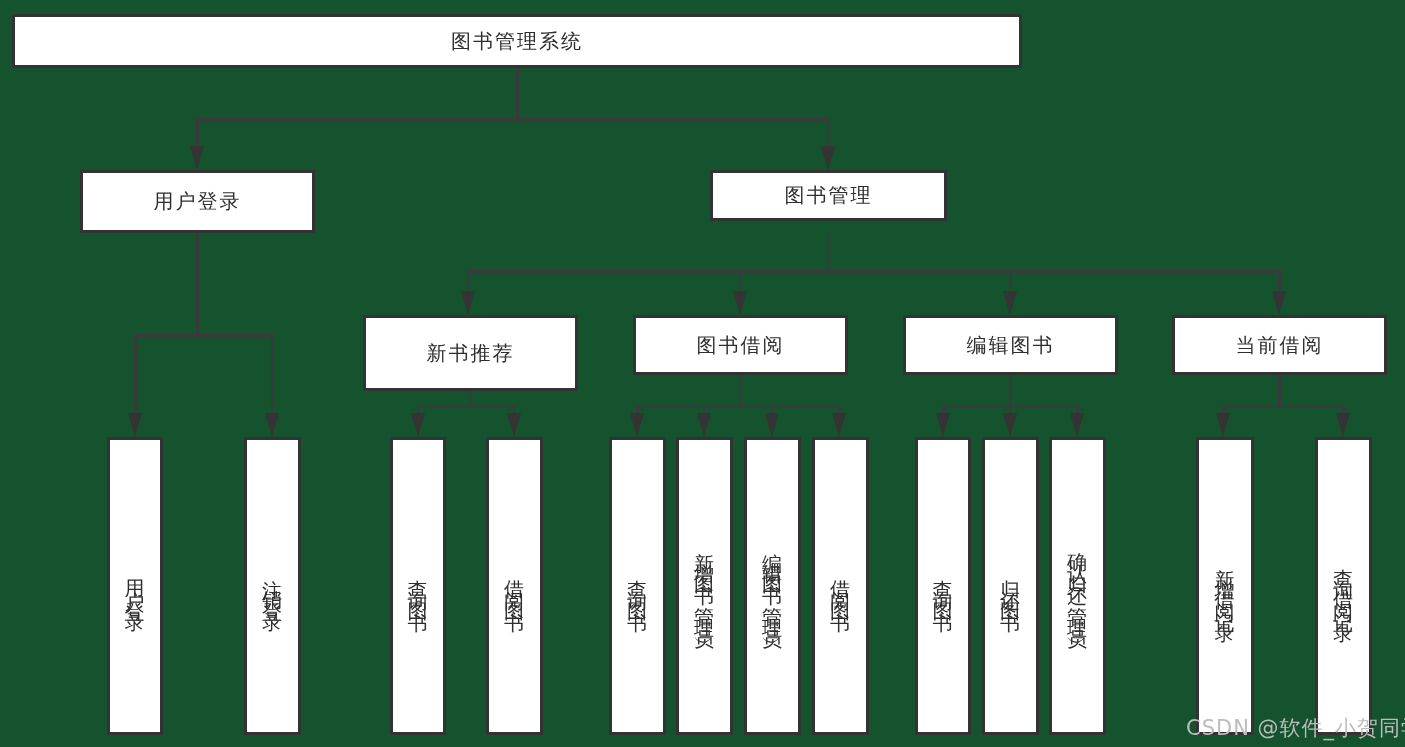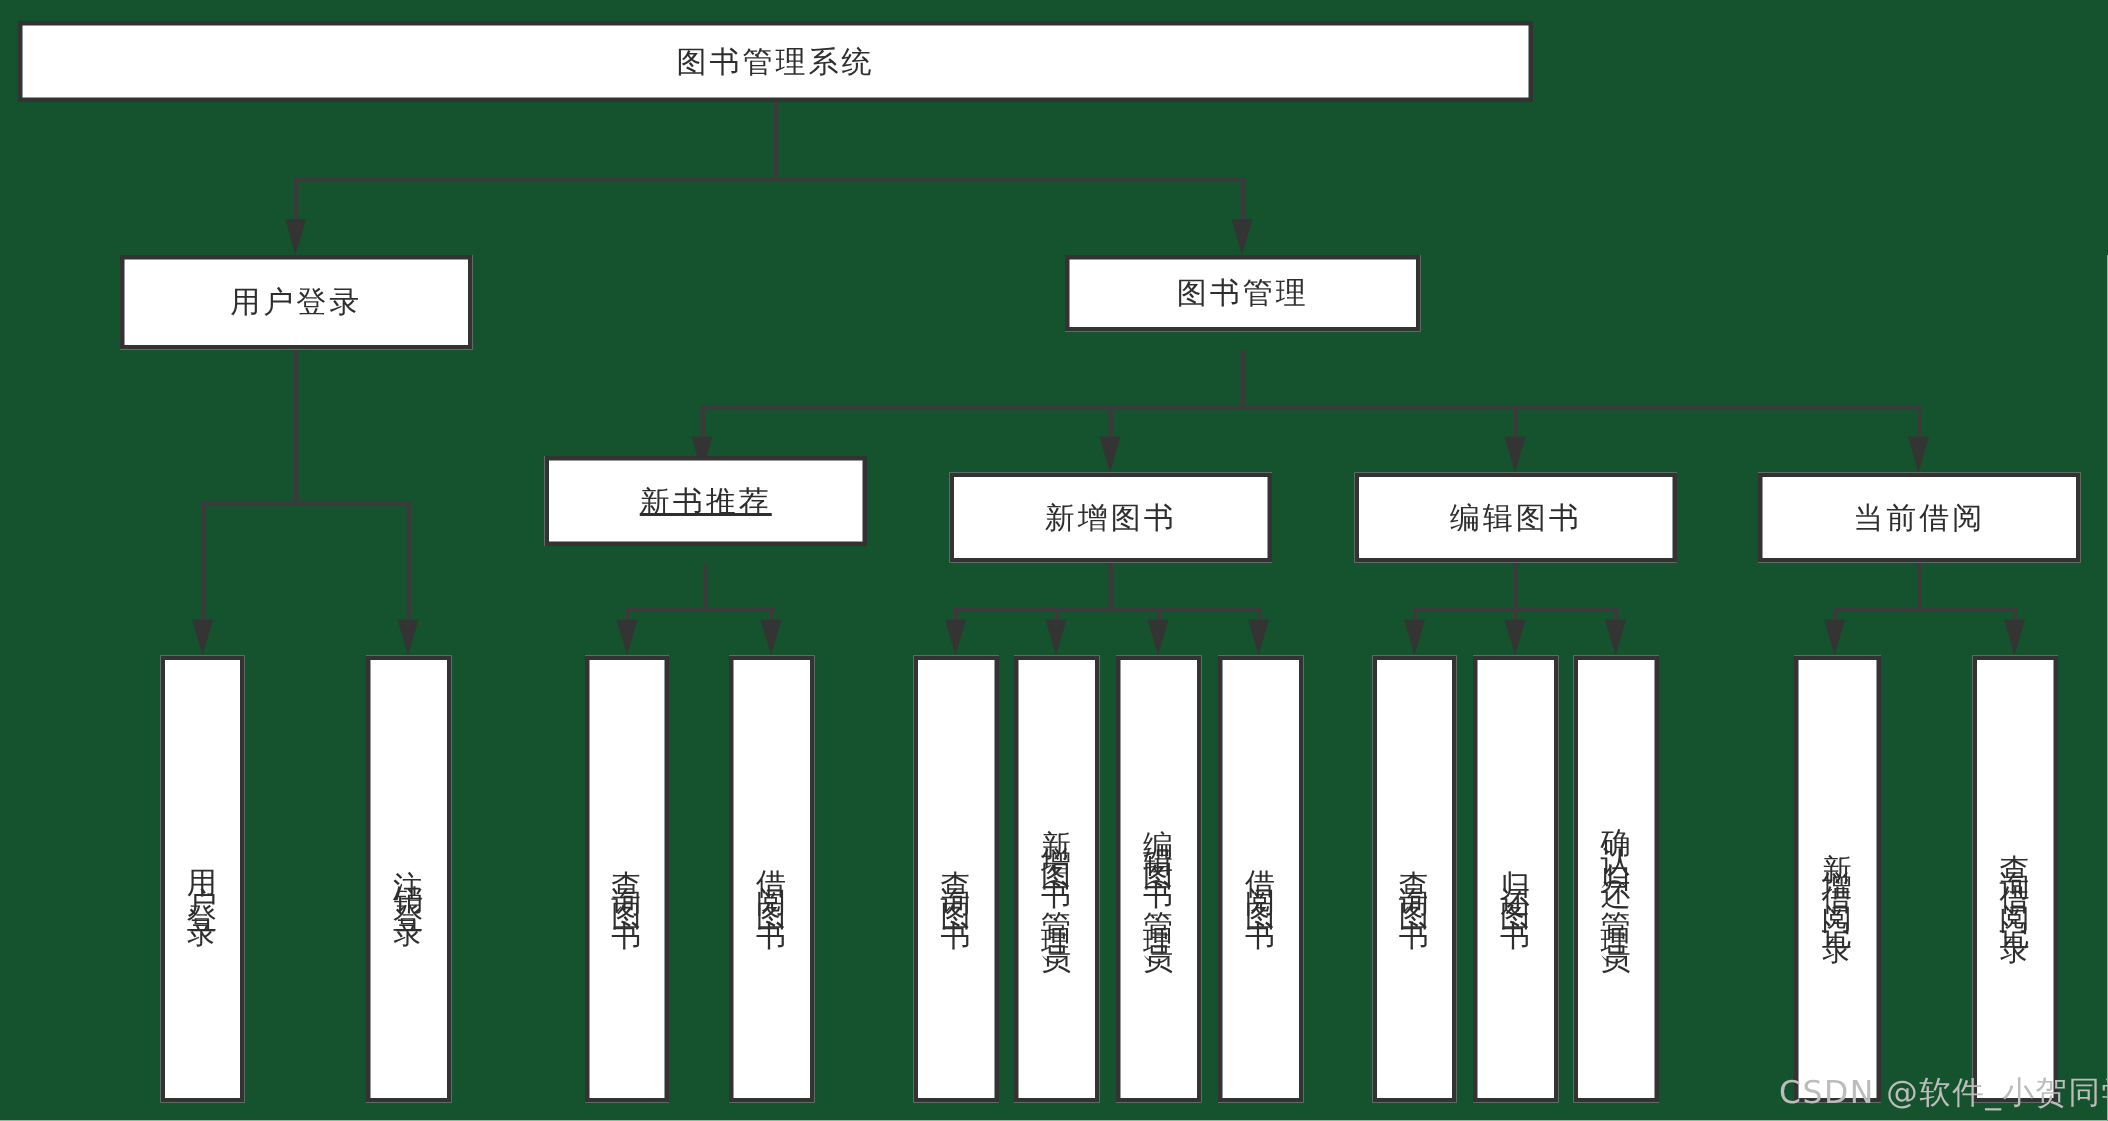"新书推荐" div.hbox { height: 60px -> 76px; text-decoration: underline -> none; top: 304px -> 315px }
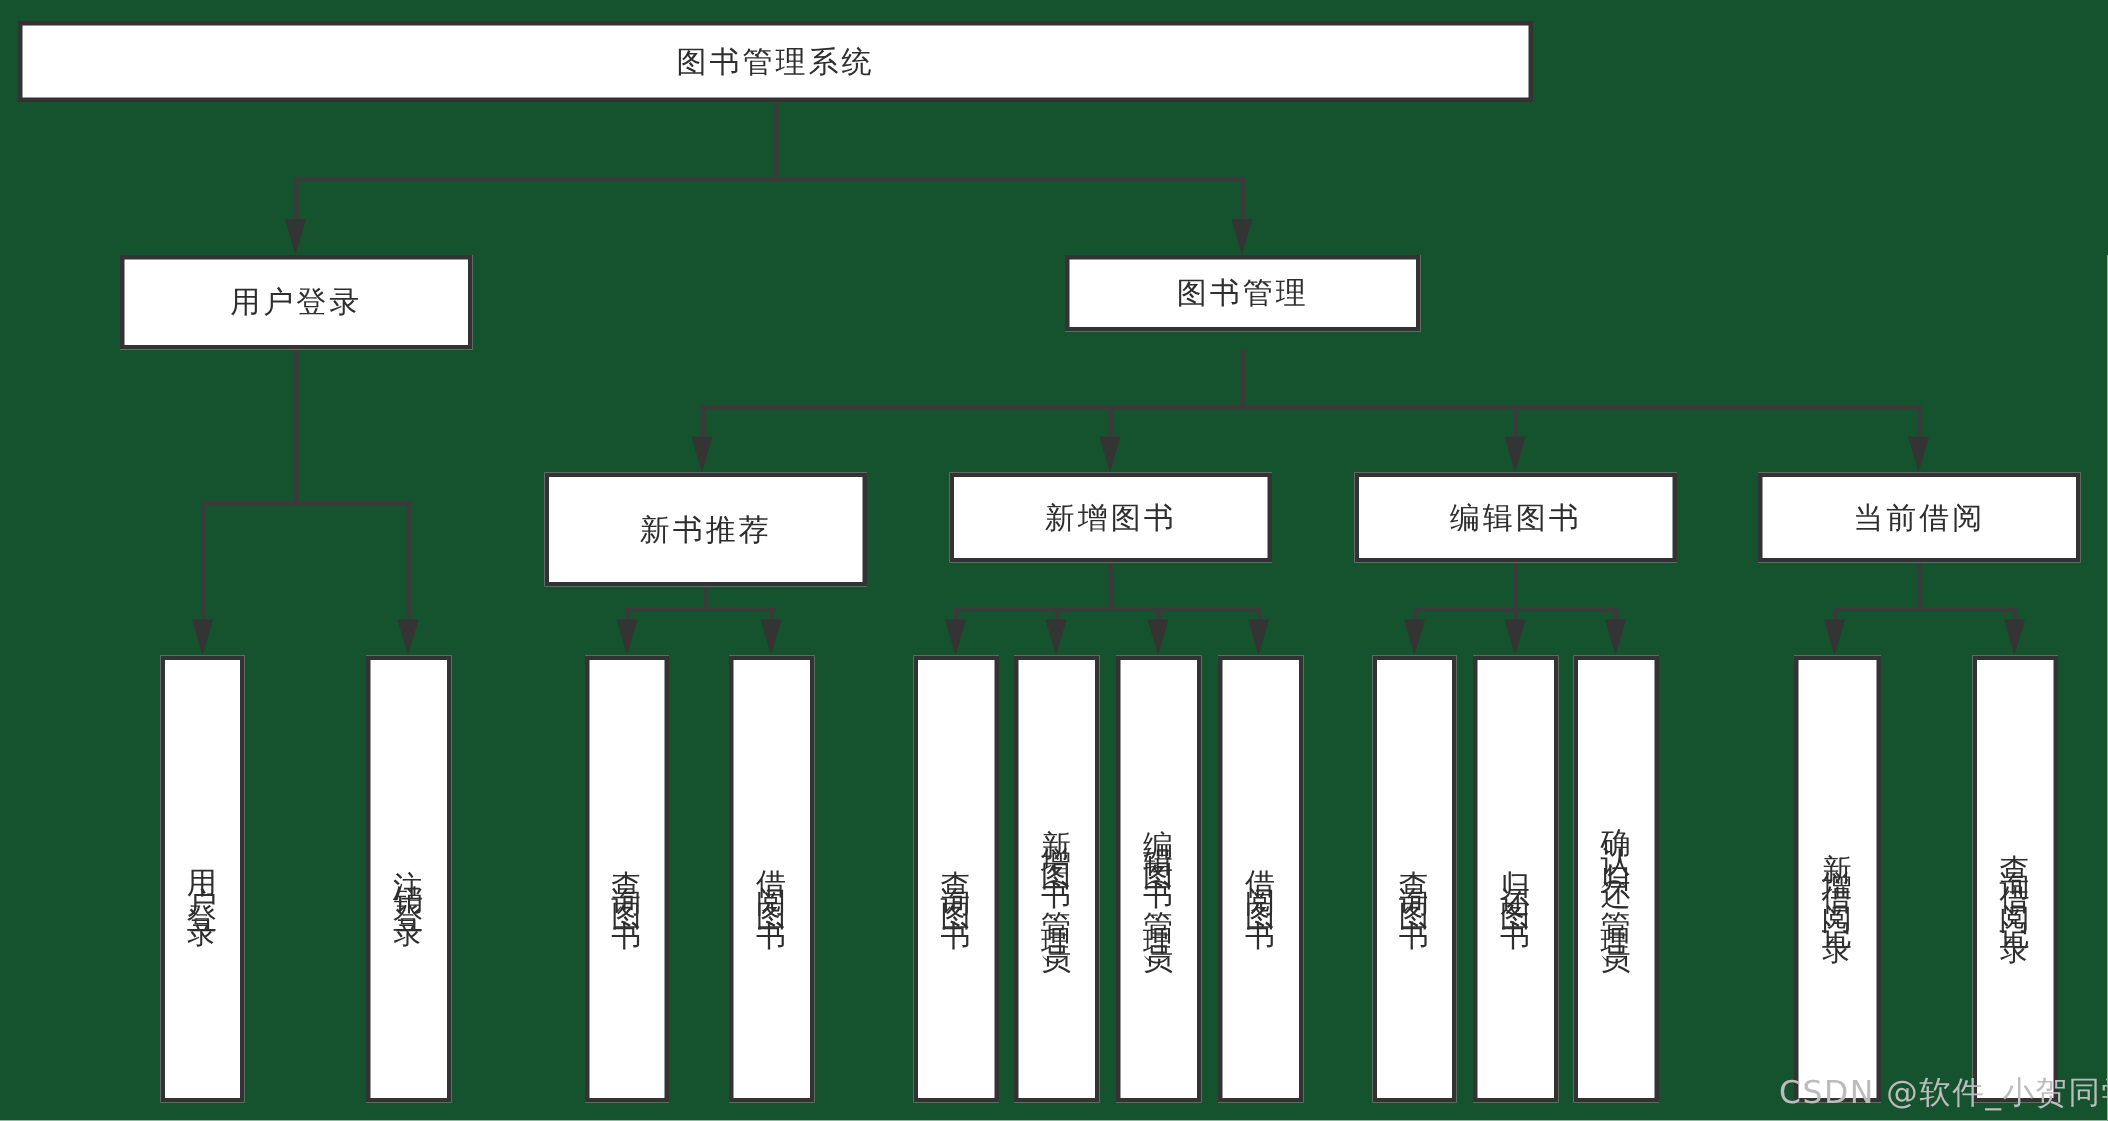"新增图书" div.hbox { text: 新增图书 -> 图书借阅 }
